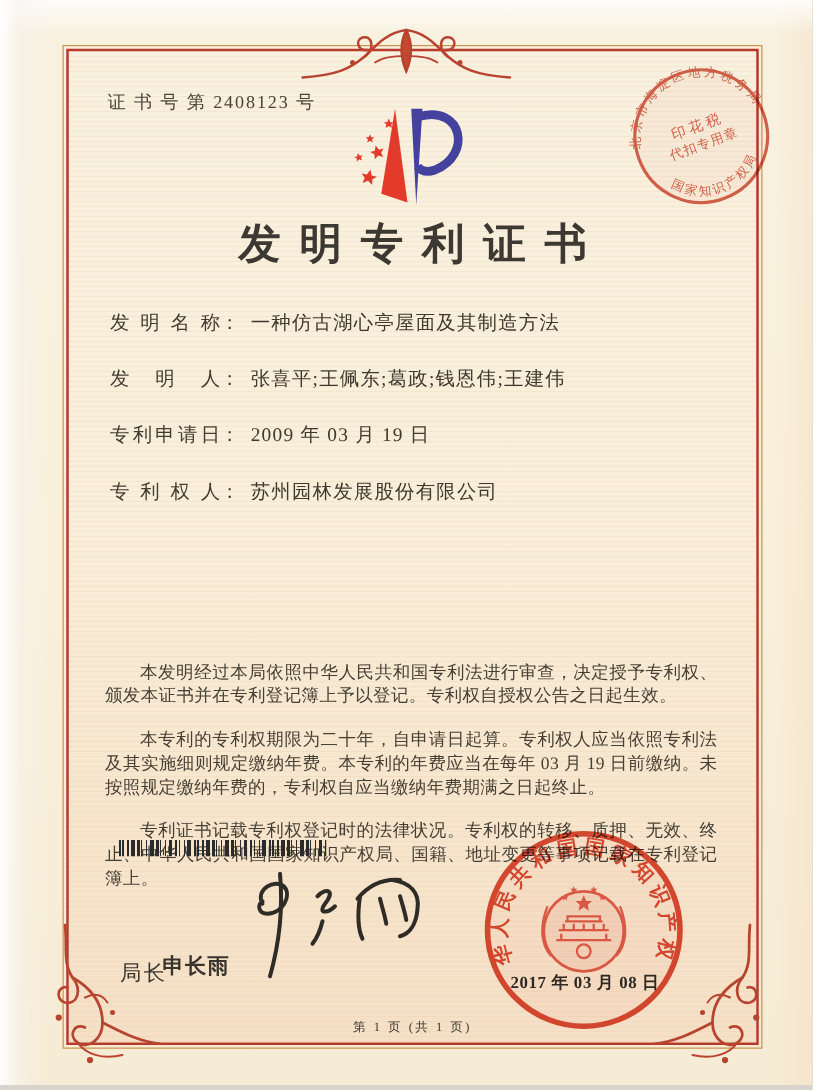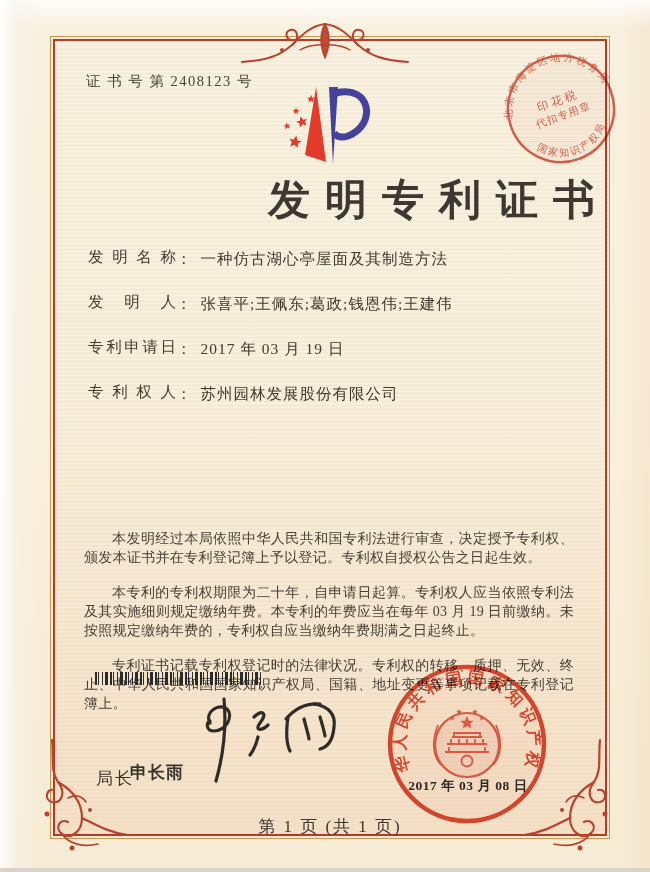"发明专利证书" .title { font-size: 42px -> 34px; text-align: right -> center }
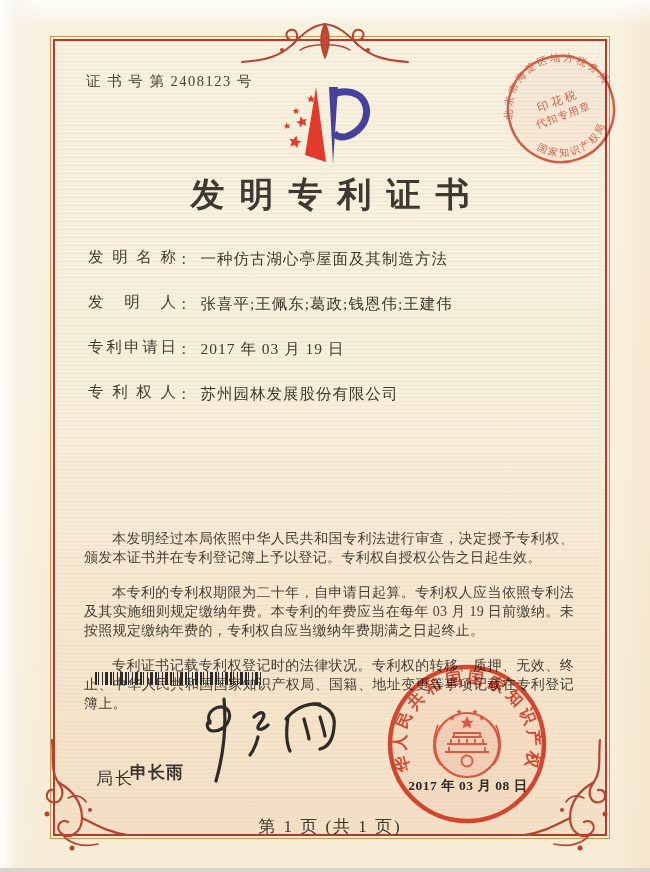"发明名称" .f-label { font-family: Liberation Mono, monospace -> none }
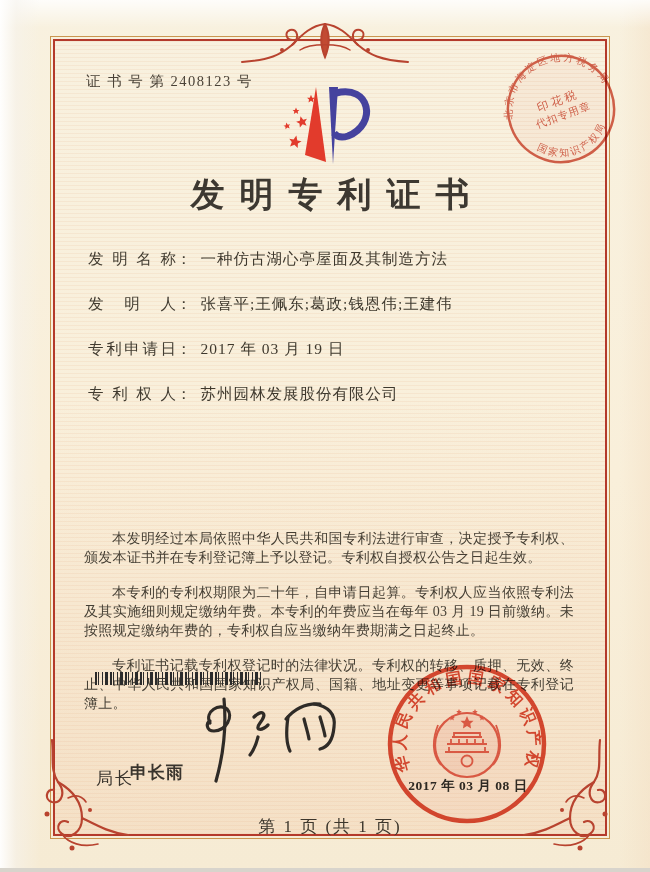"2017 年 03 月 19" span.f-value { text: 2017 -> 2009 }
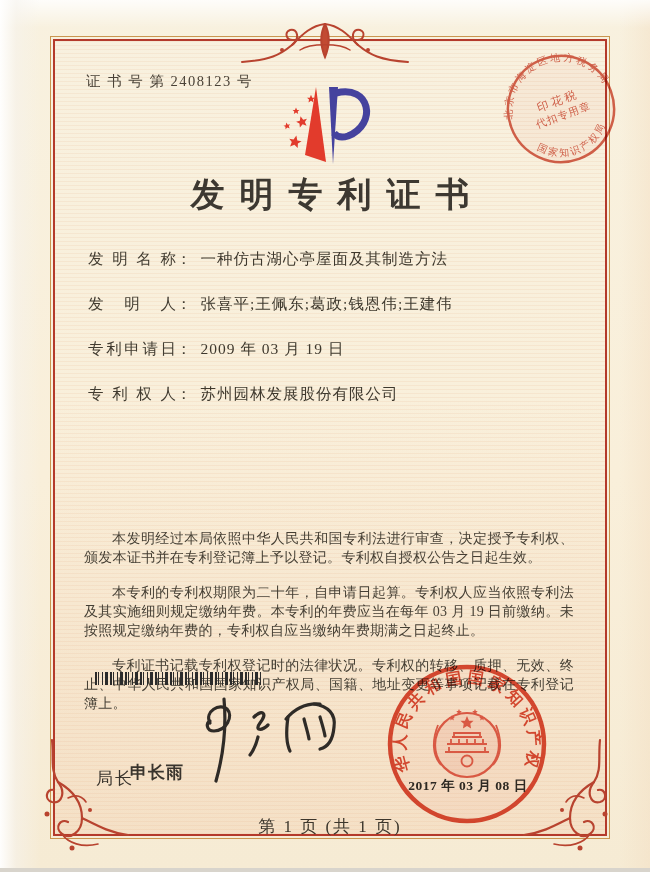"第 1 页 (共 1" .footer { font-size: 17px -> 10px }
